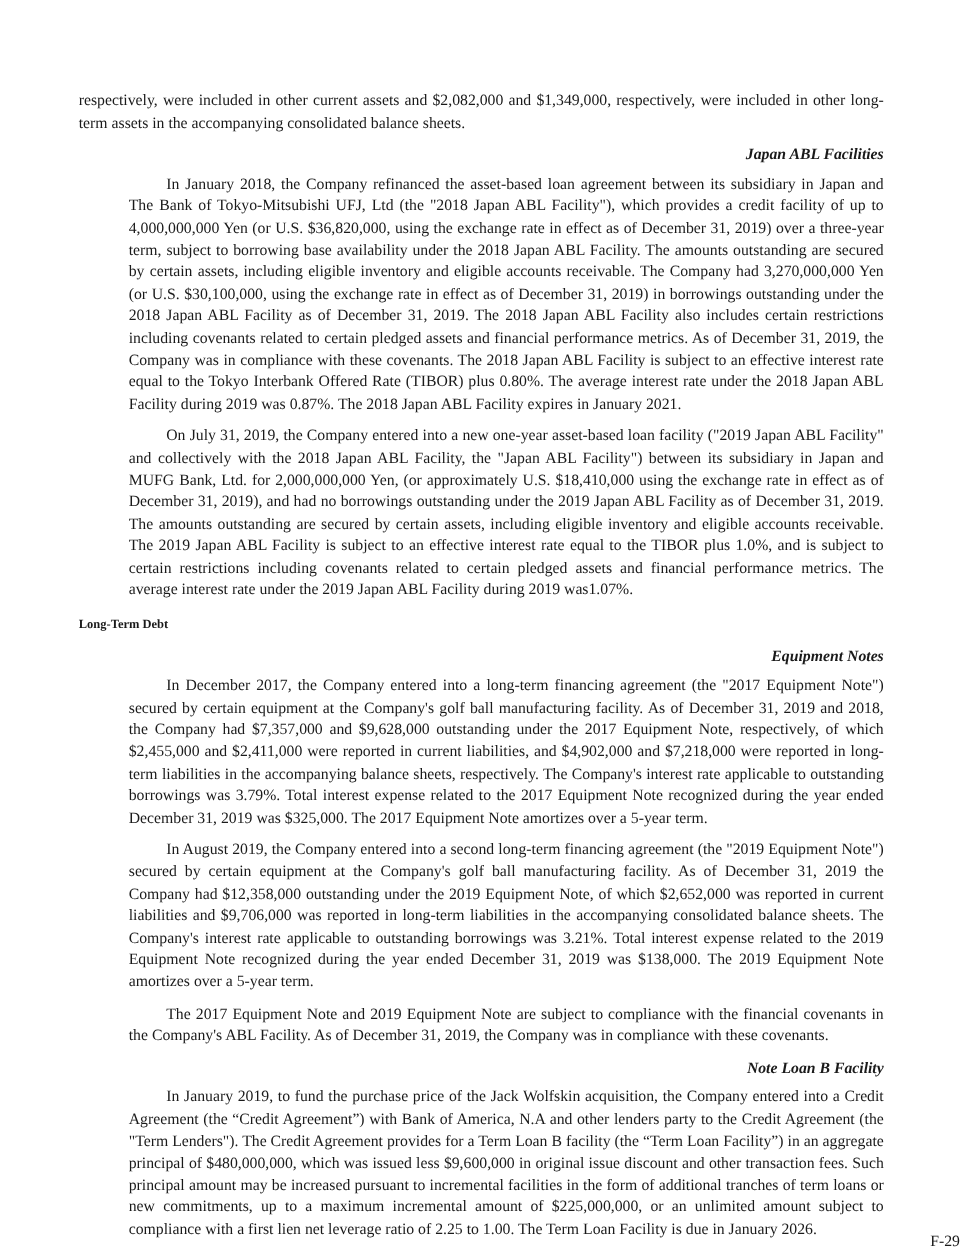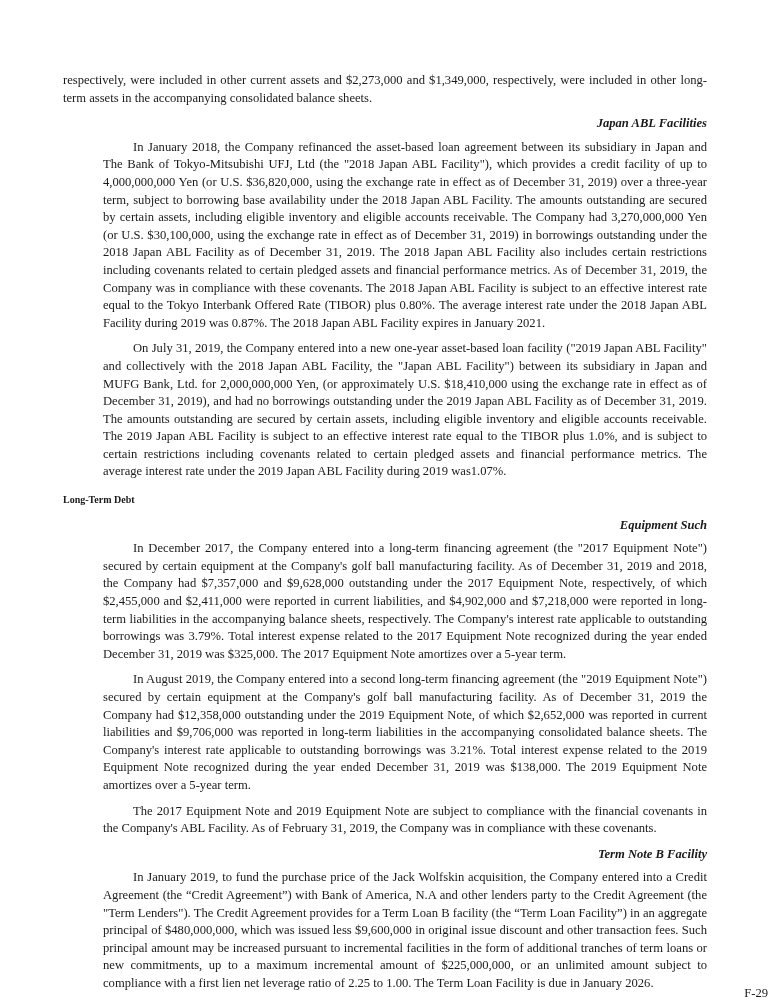"respectively, were included in other" p { text: $2,273,000 -> $2,082,000 }
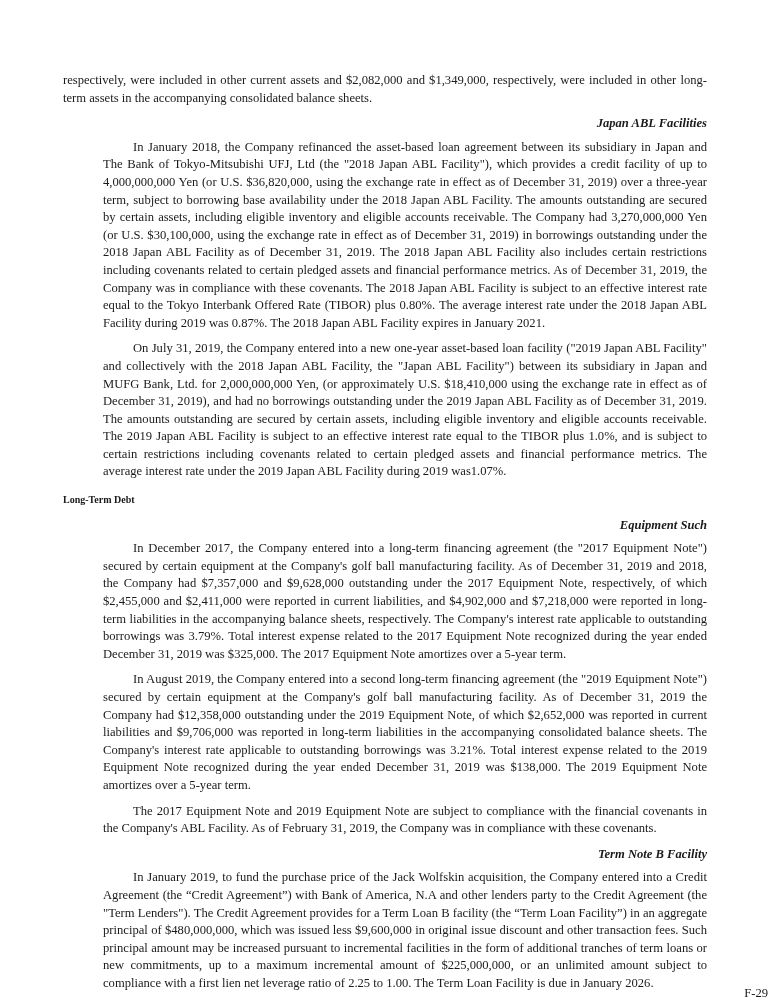"Equipment Such" h3.sub { text: Such -> Notes }
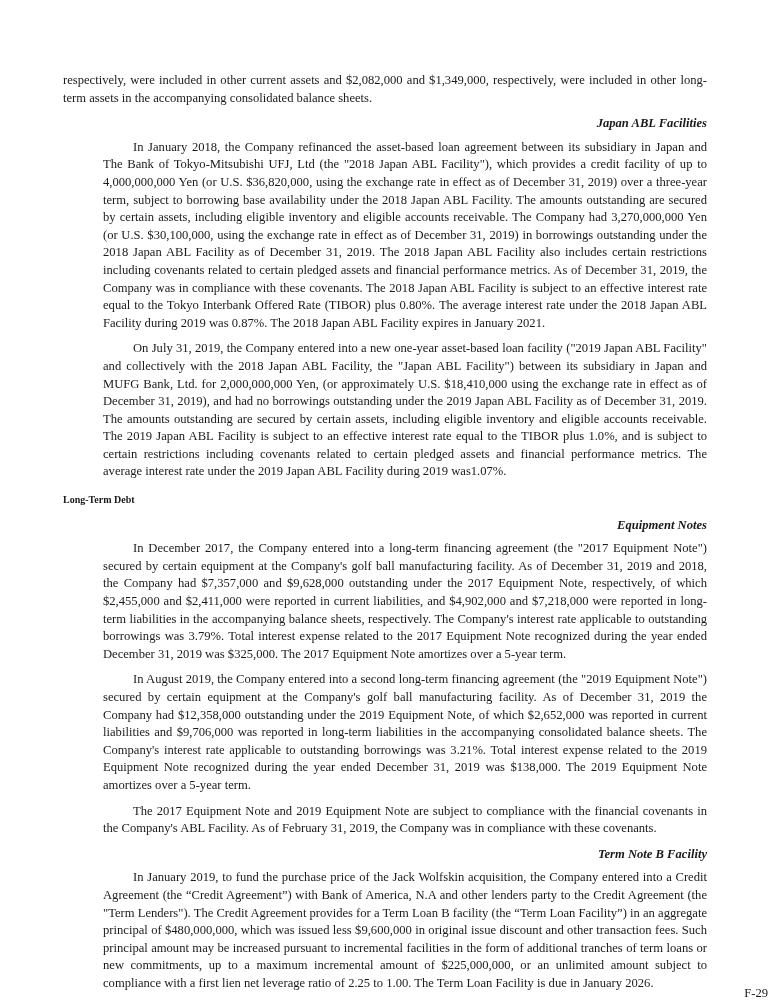"The 2017 Equipment Note and" p.indent { text: February -> December }
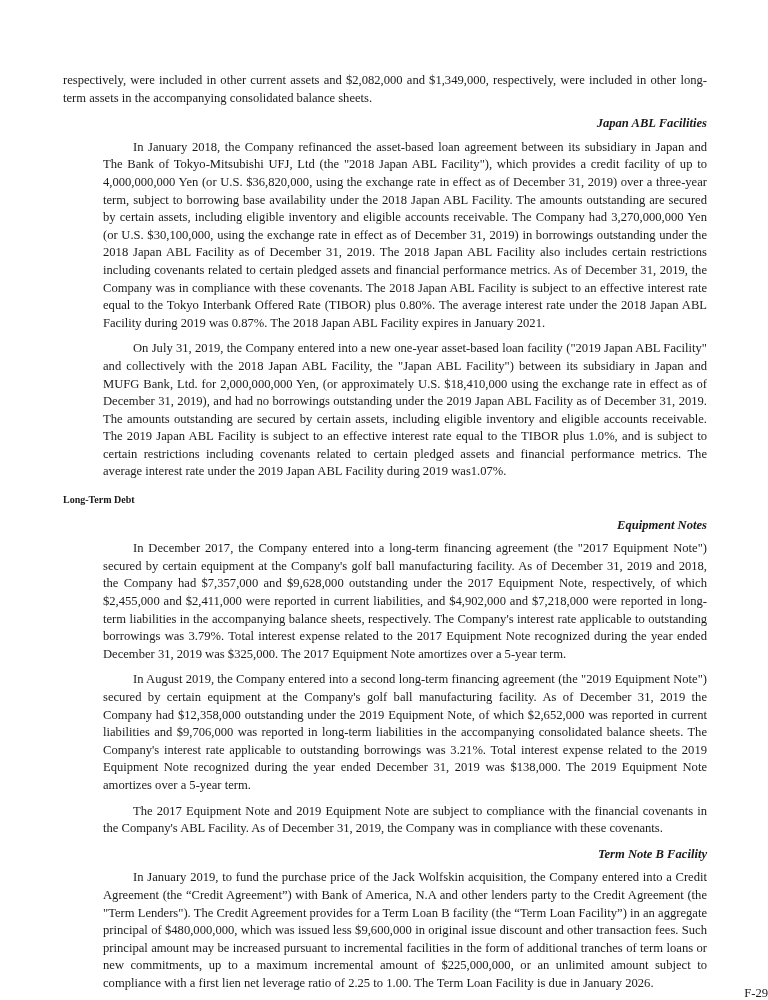"Term Note B Facility" h3.sub { text: Term Note -> Note Loan }
